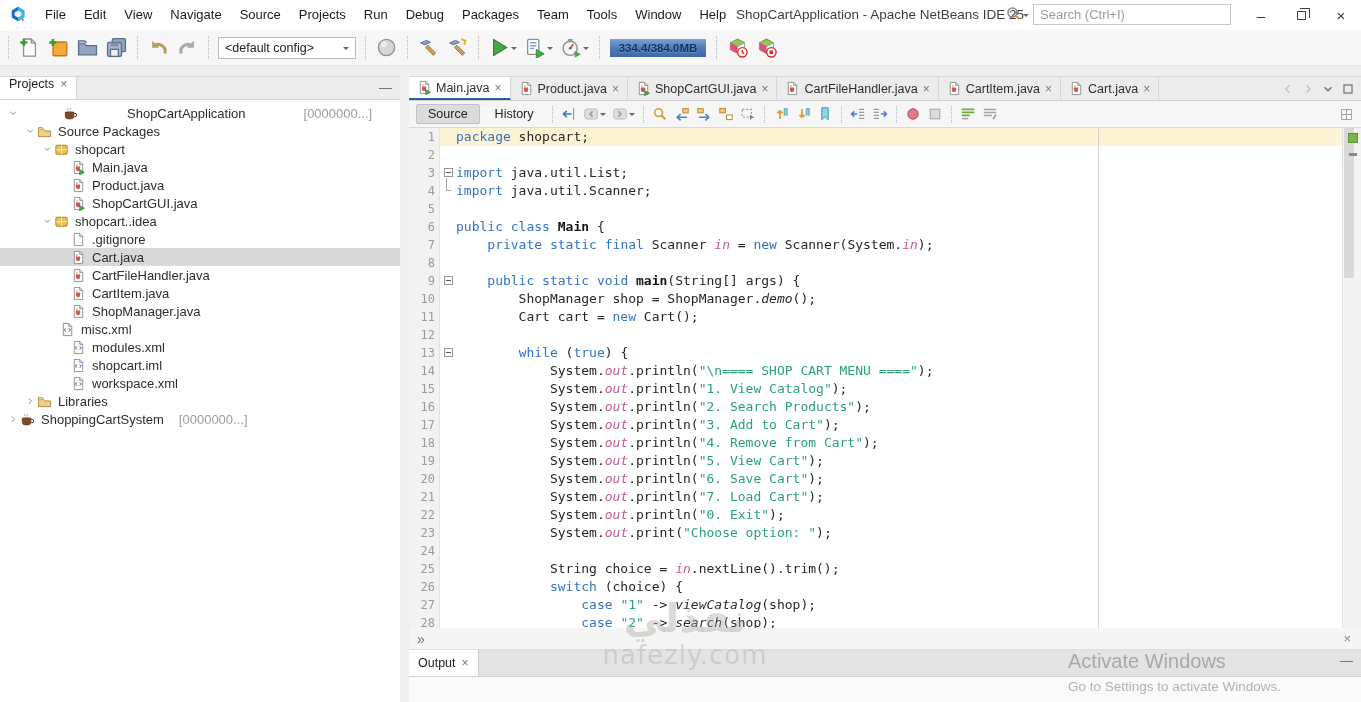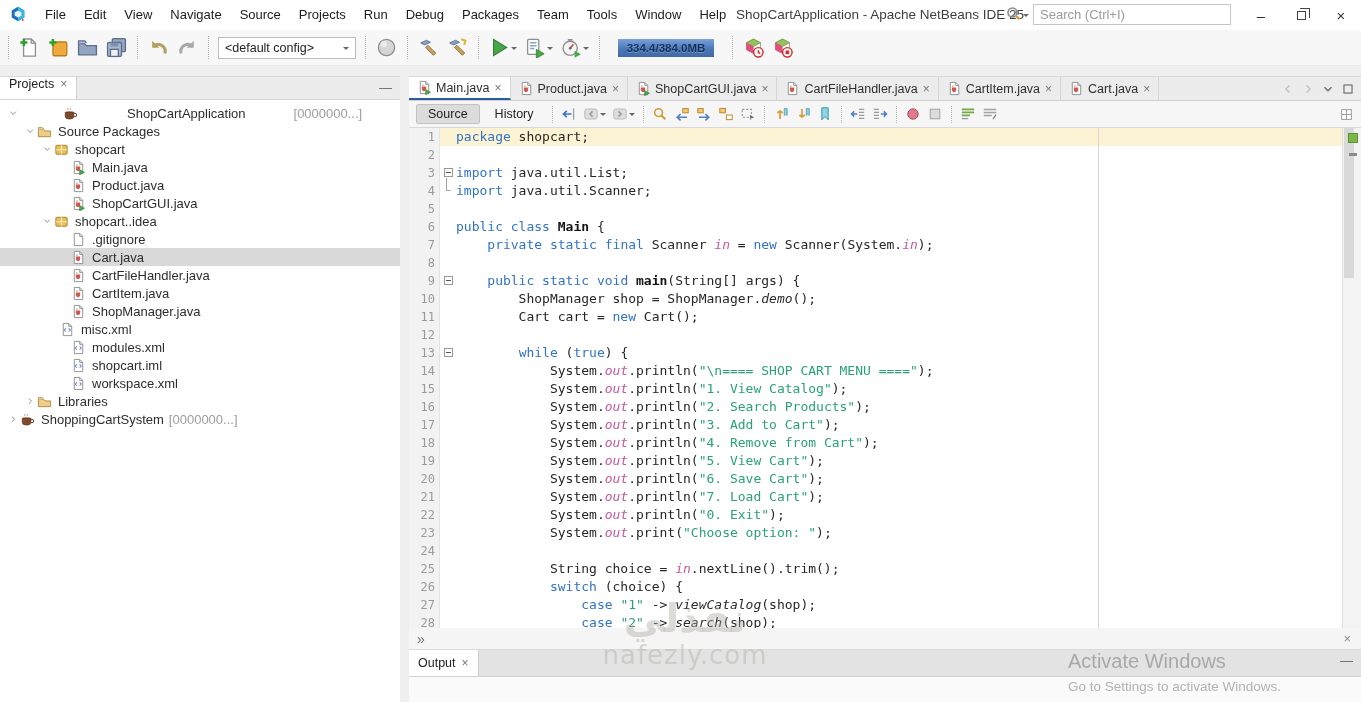"334.4/384.0MB" .mem { margin: 0 12px -> 0 4px }
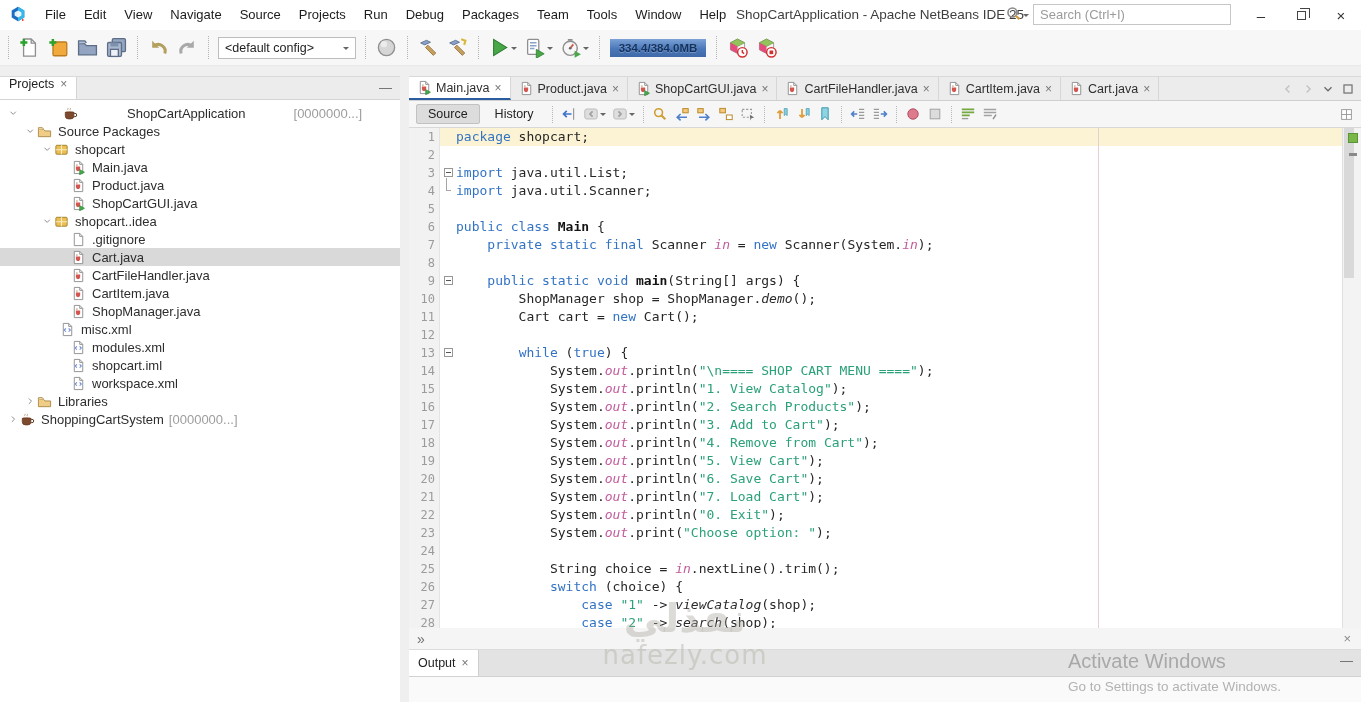"[0000000...]" .tbadge { margin-left: 5px -> 15px }
